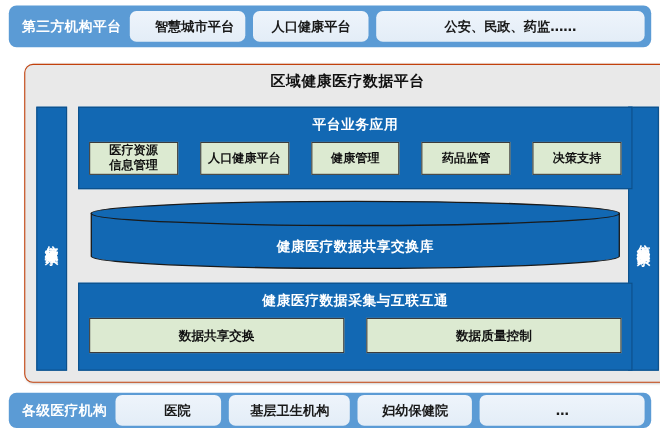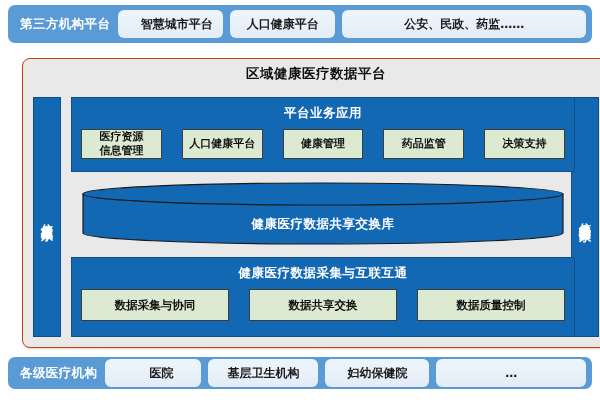"数据采集与协同" div.green-box { html: <div>数据采集与协同</div> -> none }
